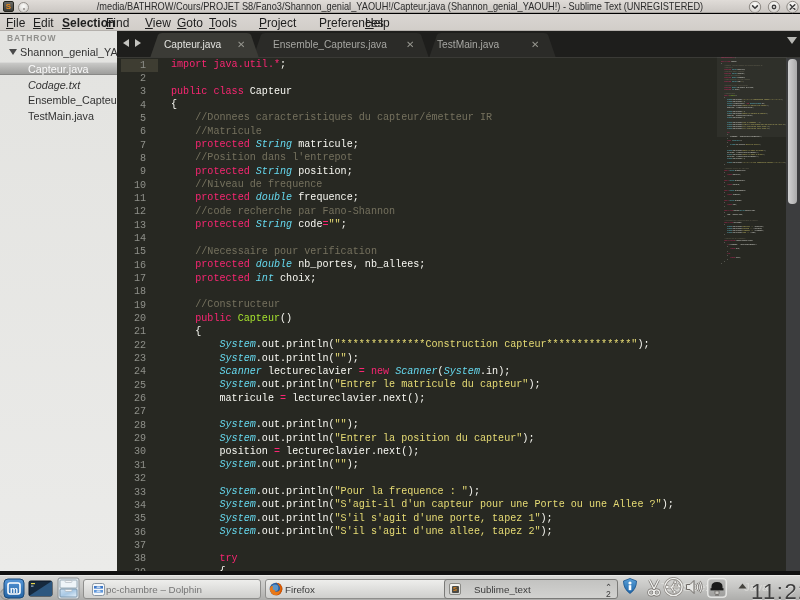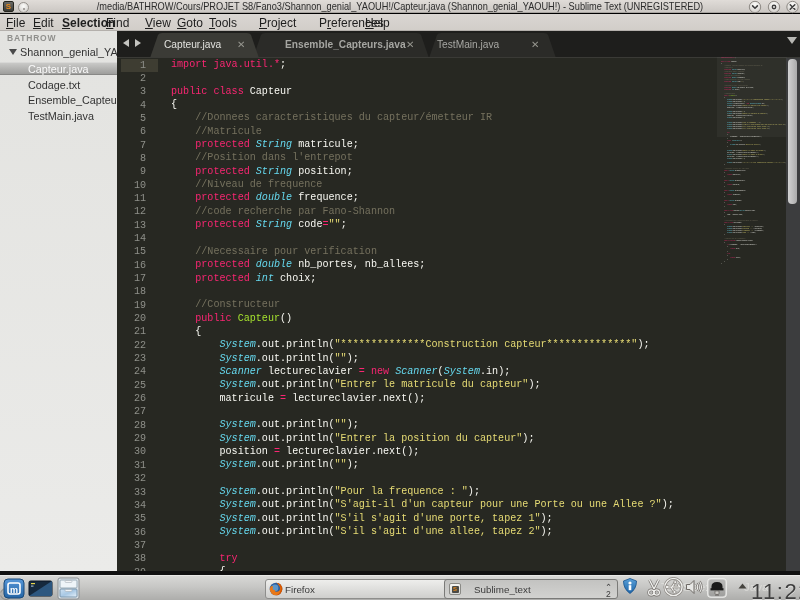"Ensemble_Capteurs.java" div.tablabel { font-weight: bold -> none; left: 168px -> 156px }
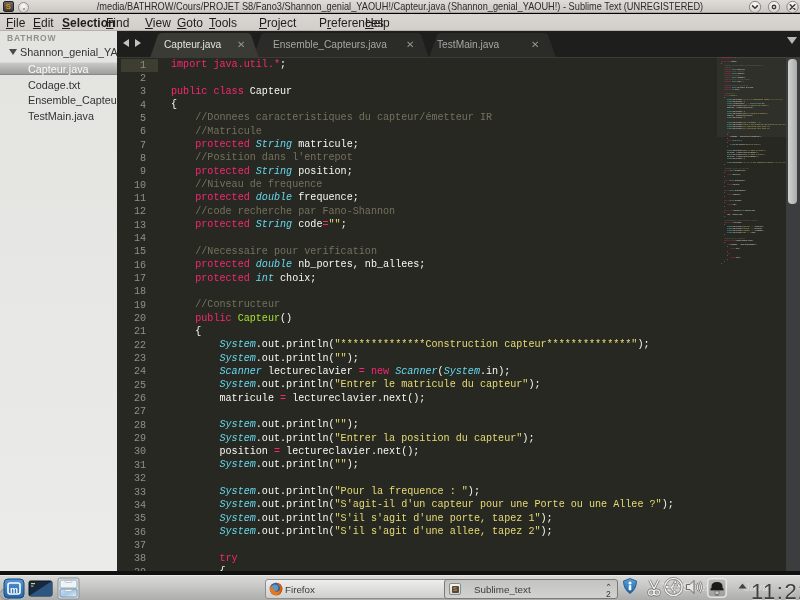"Codage.txt" div.srow { font-style: none -> italic }
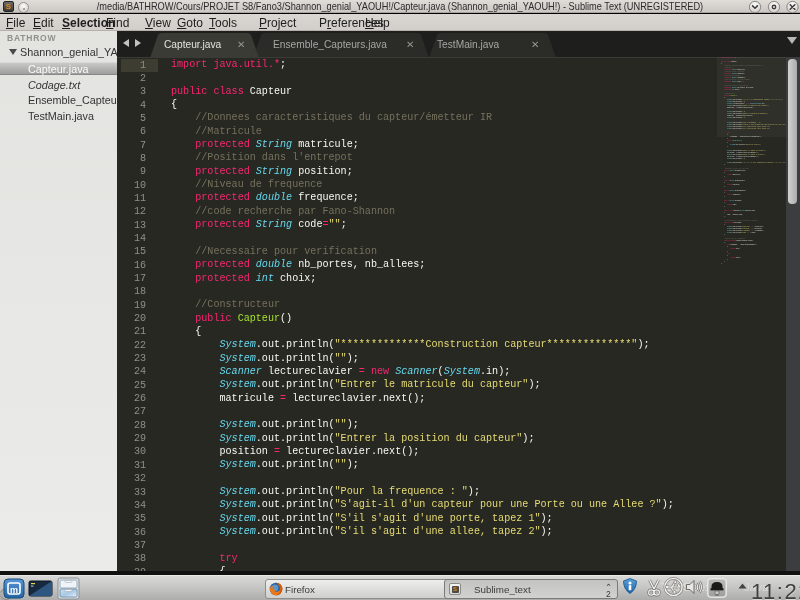"pc-chambre – Dolphin" div.tbtn { html: none -> <div> <svg> <rect></rect> <rect></rect> <rect></rect> <rect></rect> <rect></rect> </svg> <div>pc-chambre – Dolphin</div> </div> }
